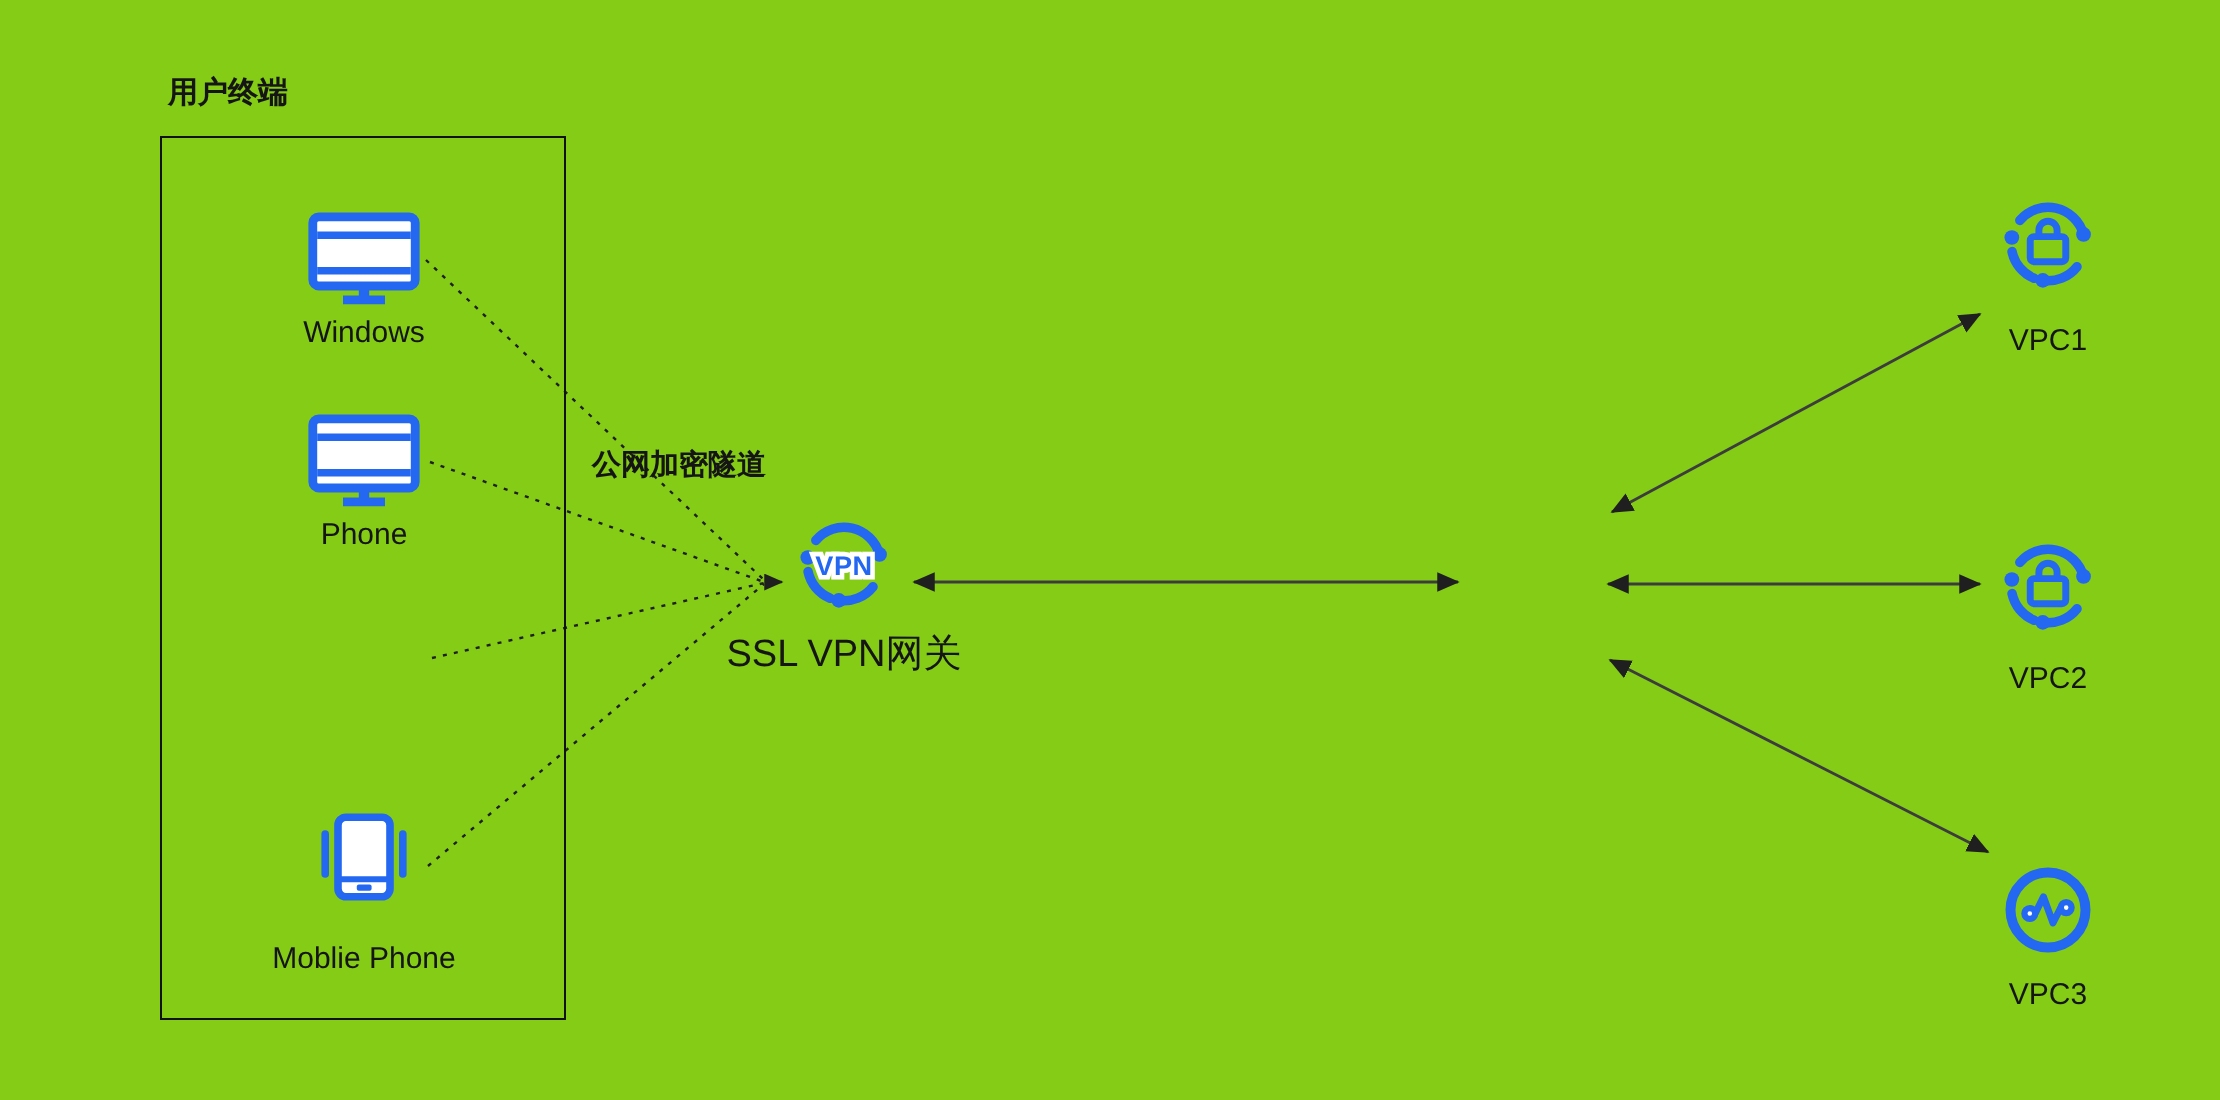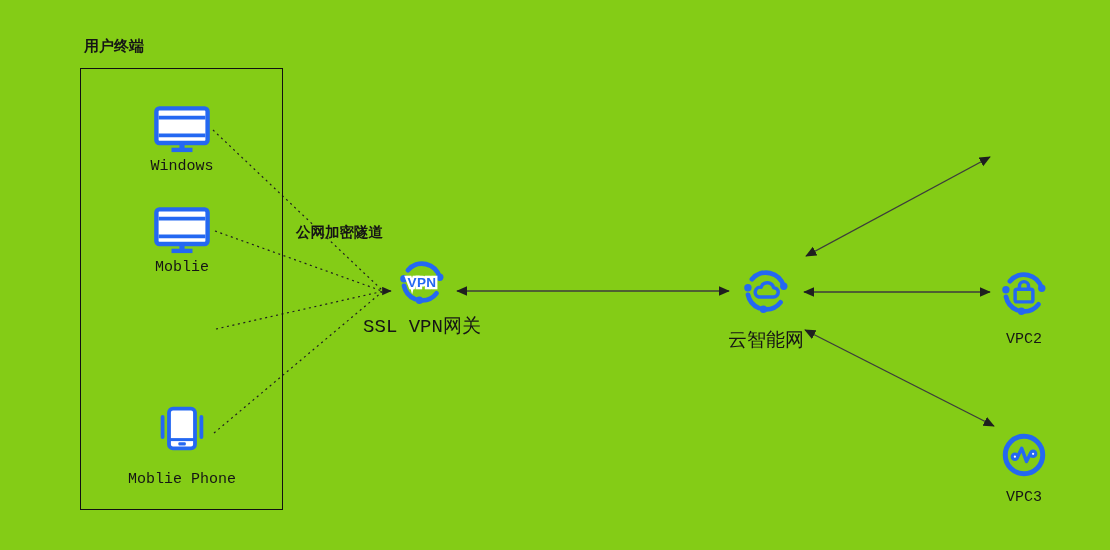"Windows" .node .lbl { font-family: Liberation Mono, monospace -> none }
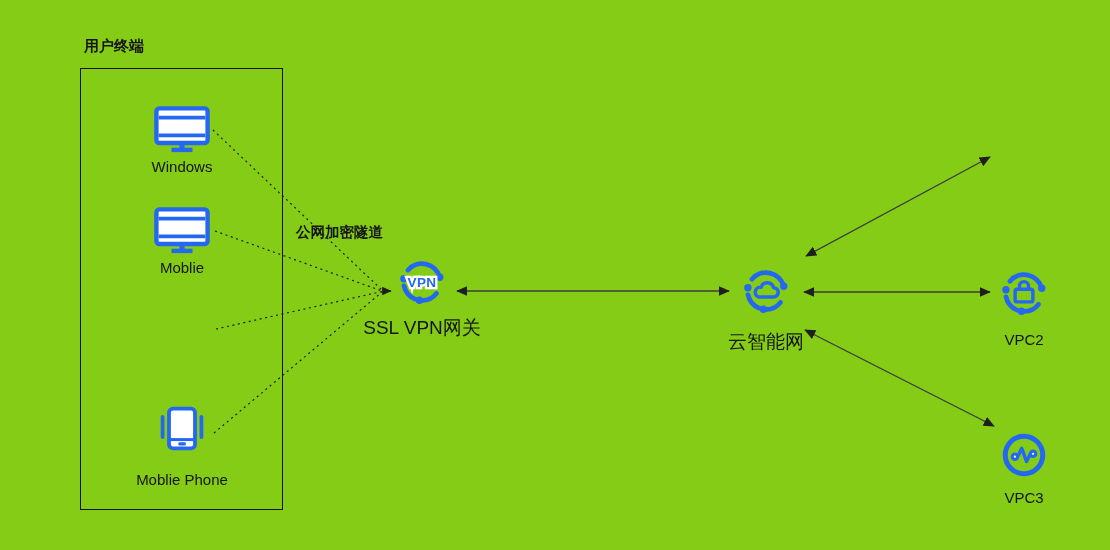"VPC1" div.node { html: none -> <div> <svg> <use></use> <rect></rect> <path></path> </svg> <div>VPC1</div> </div> }
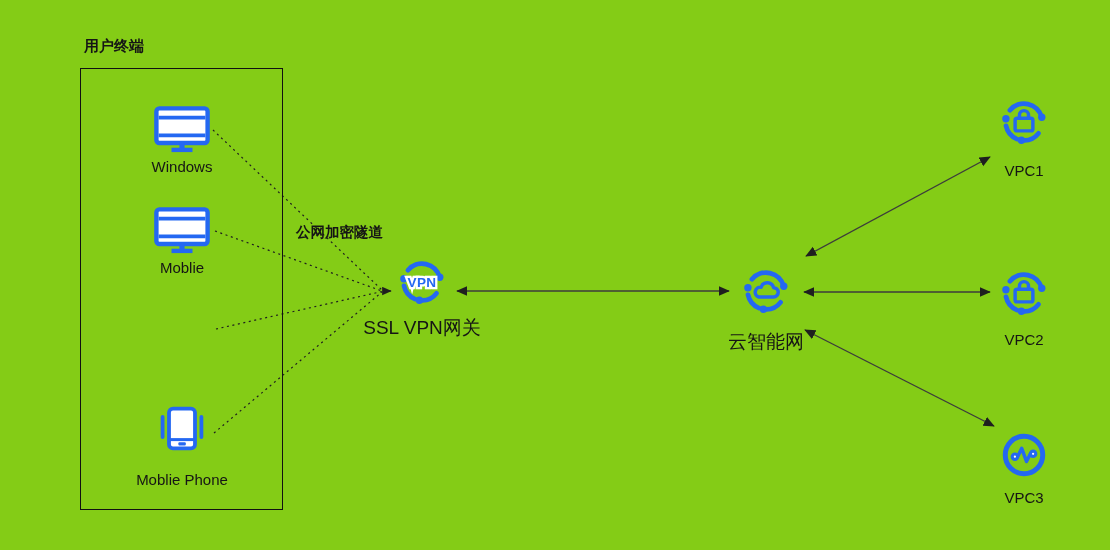"Moblie" div.lbl { text: Moblie -> Phone }
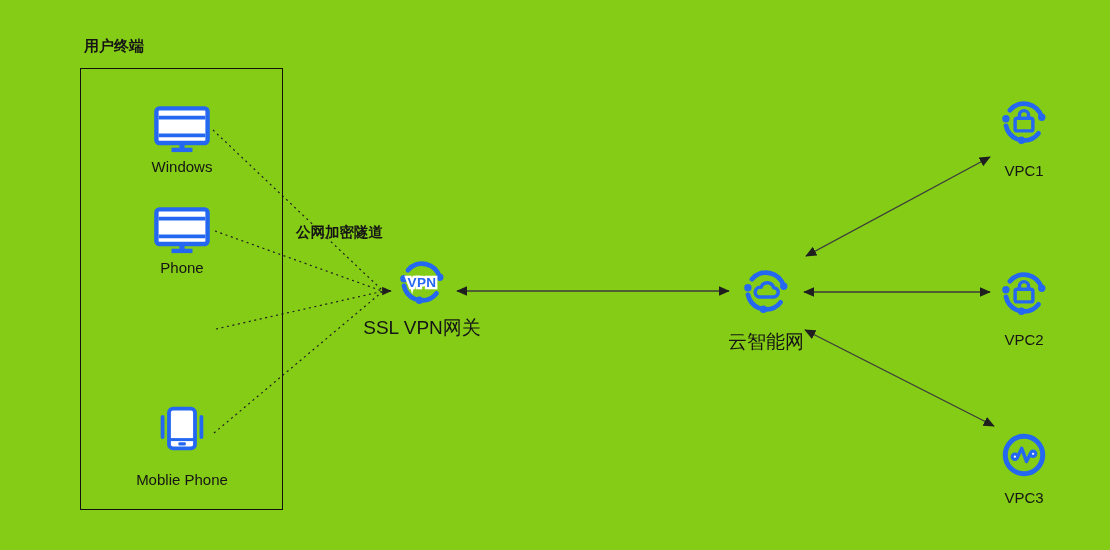"云智能网" div.node { html: <div> <svg> <use></use> <path></path> </svg> <div>云智能网</div> </div> -> none }
